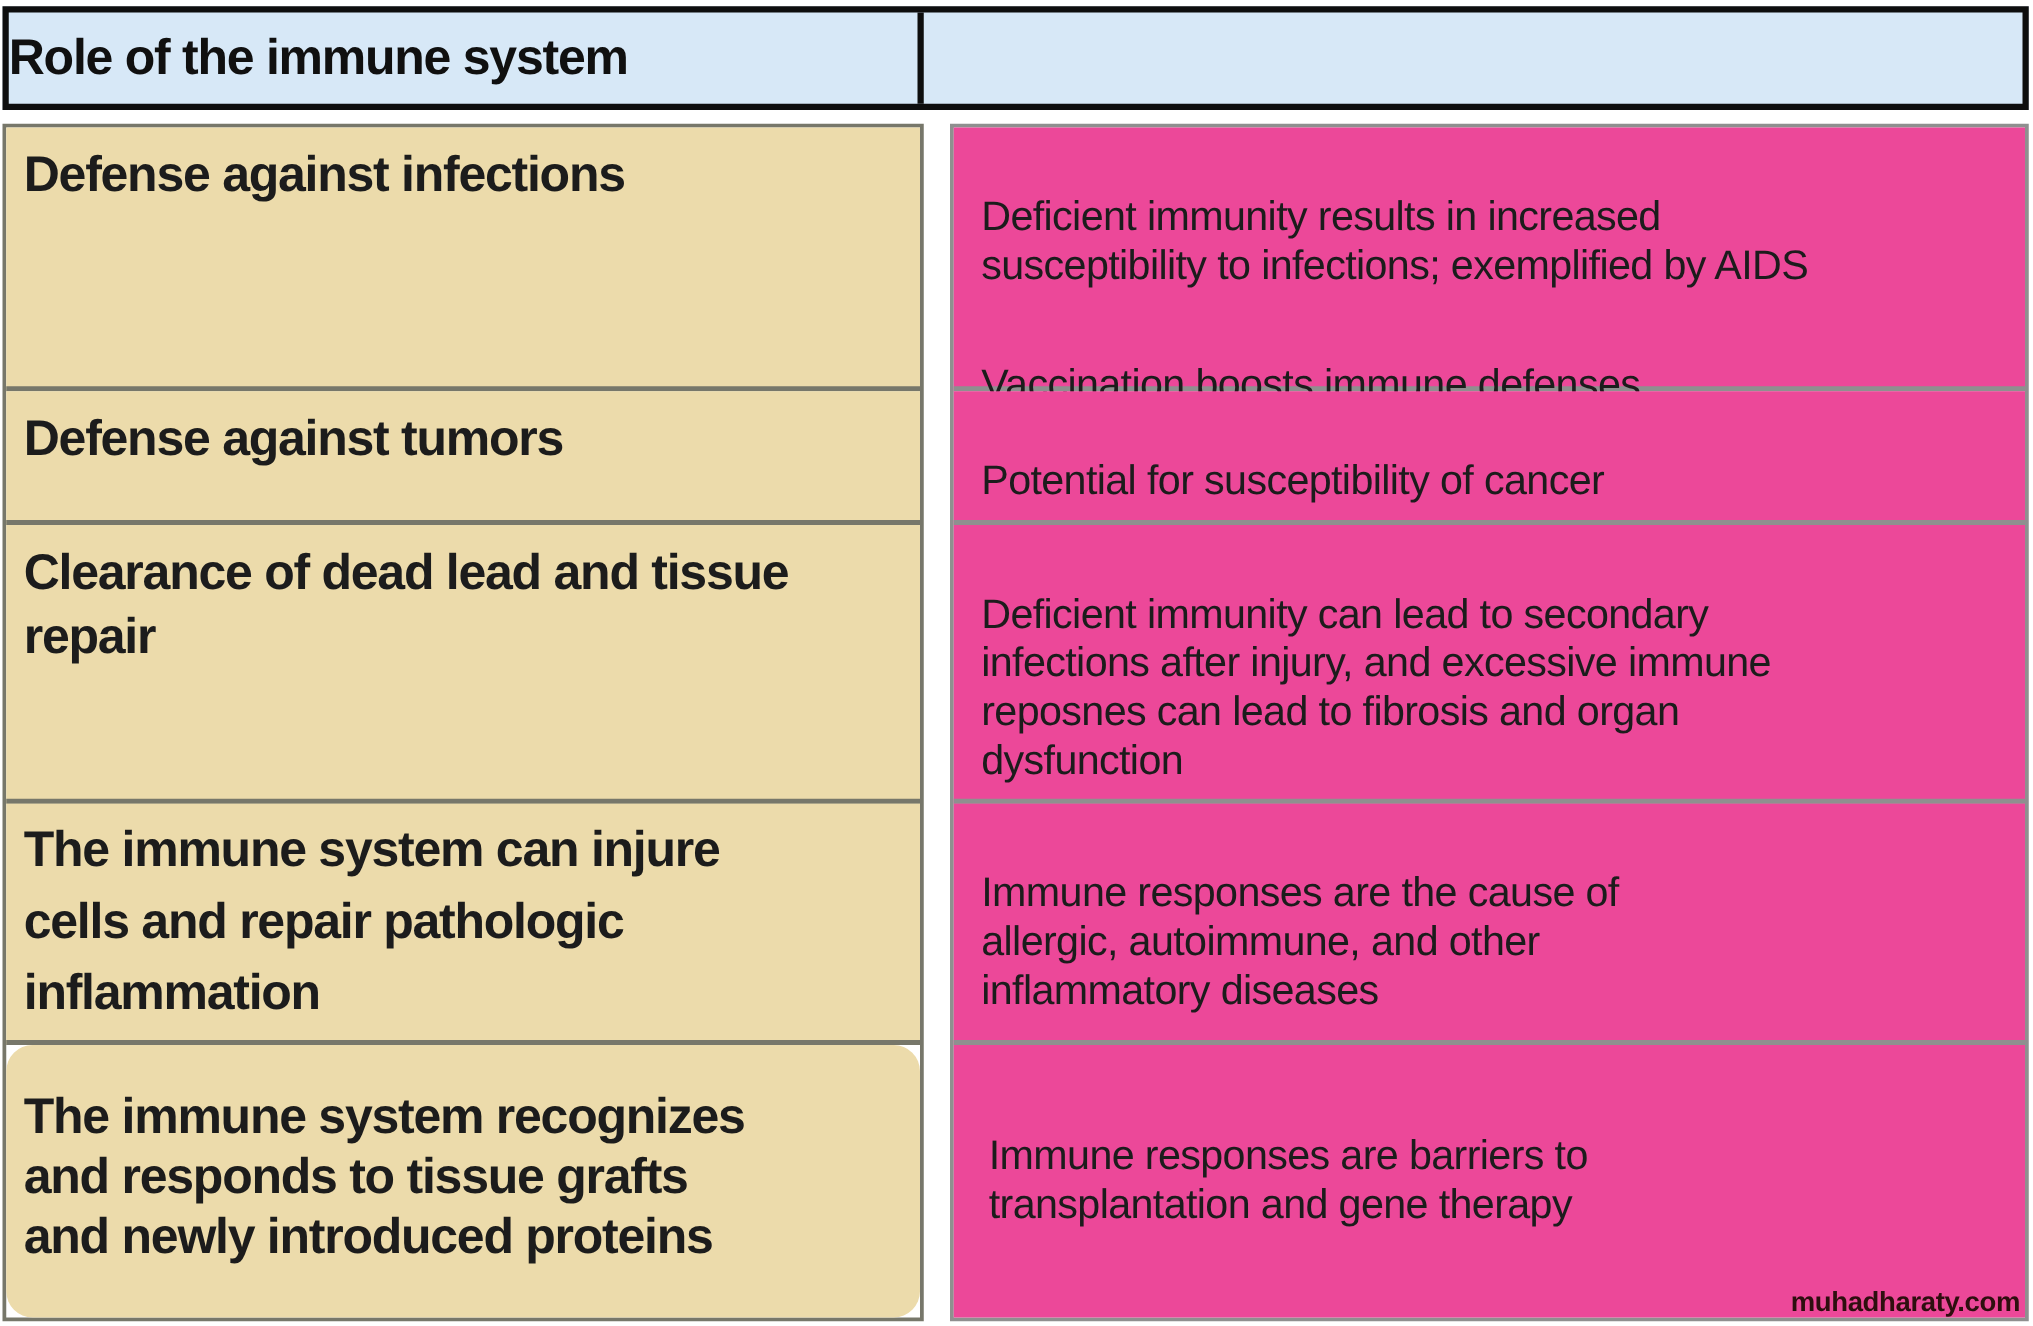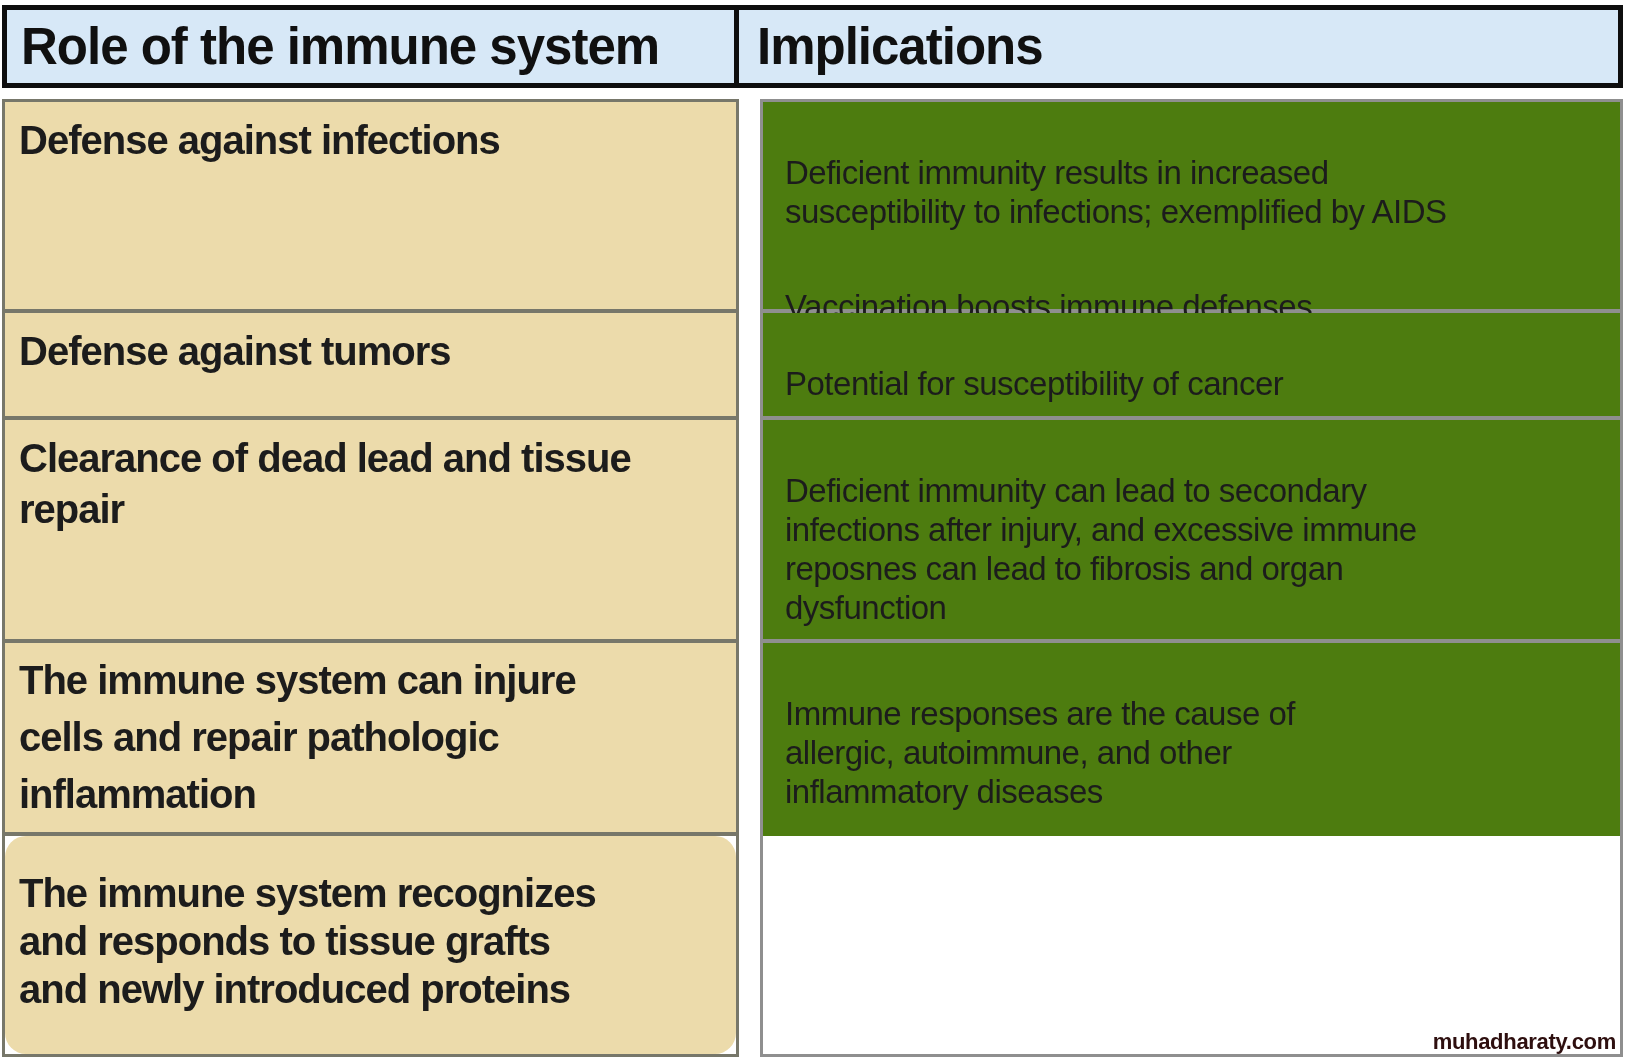"Role of the immune system" .hcell { font-size: 51px -> 40px; padding: 0 14px -> 0 0 }
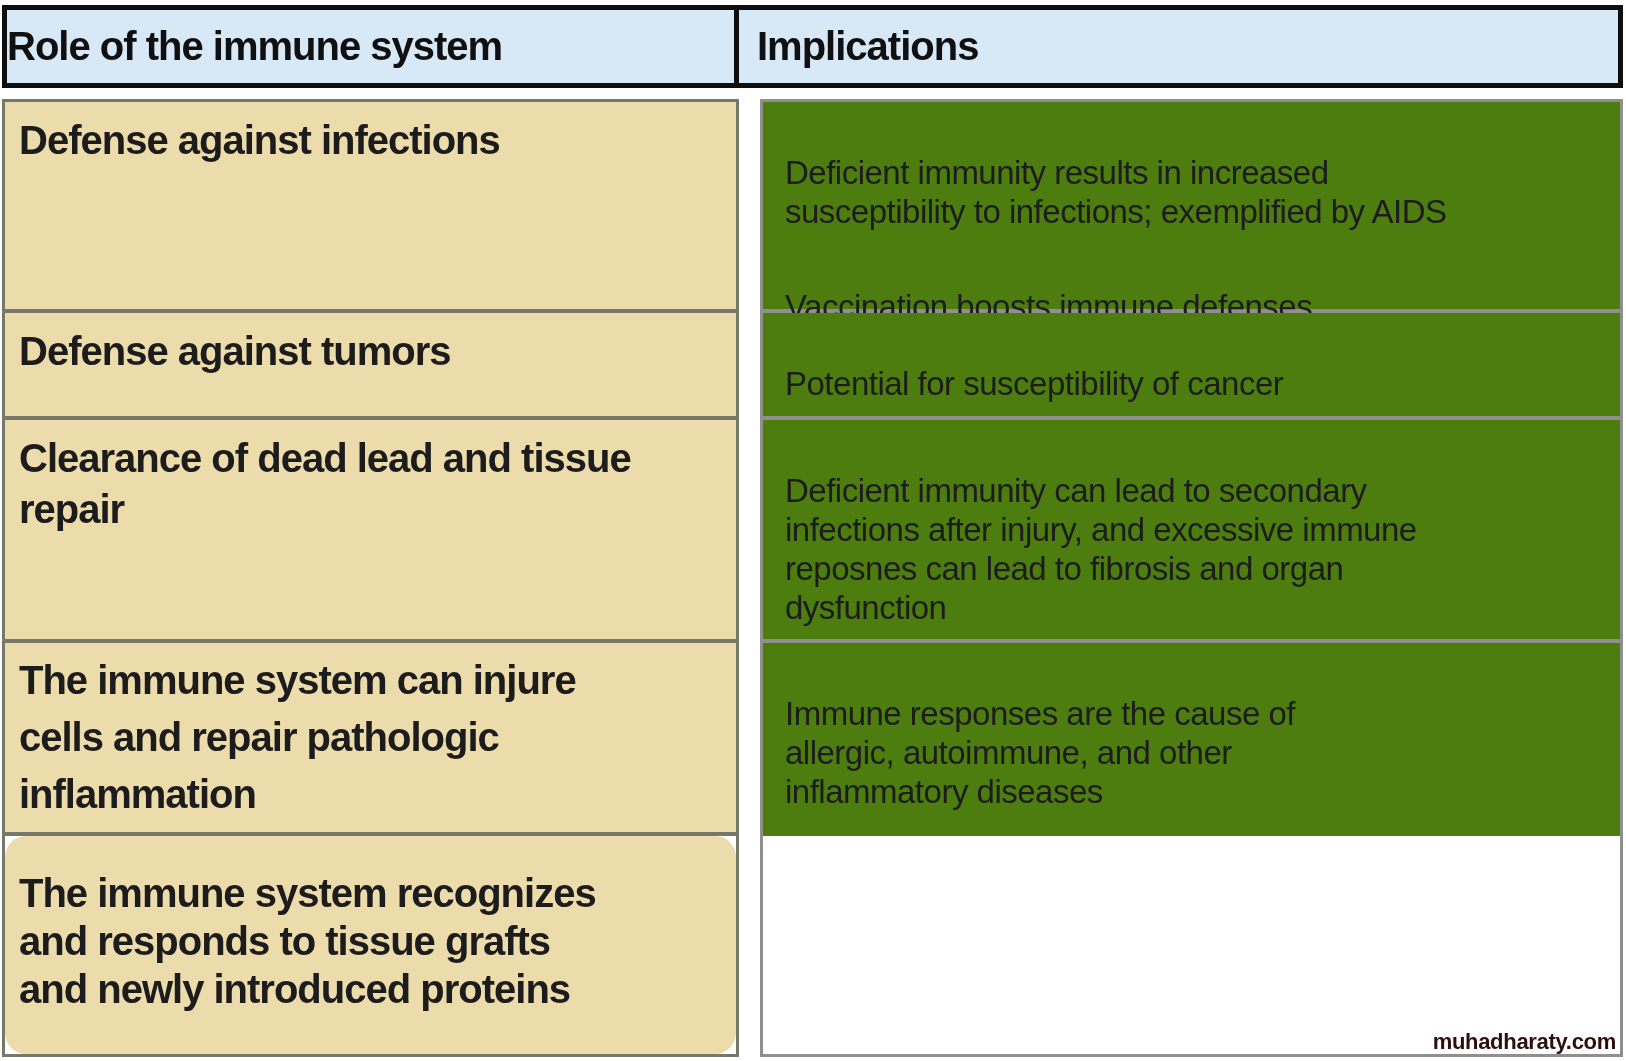"Implications" div.hcell { html: <div> <span>Implications</span> </div> -> none }
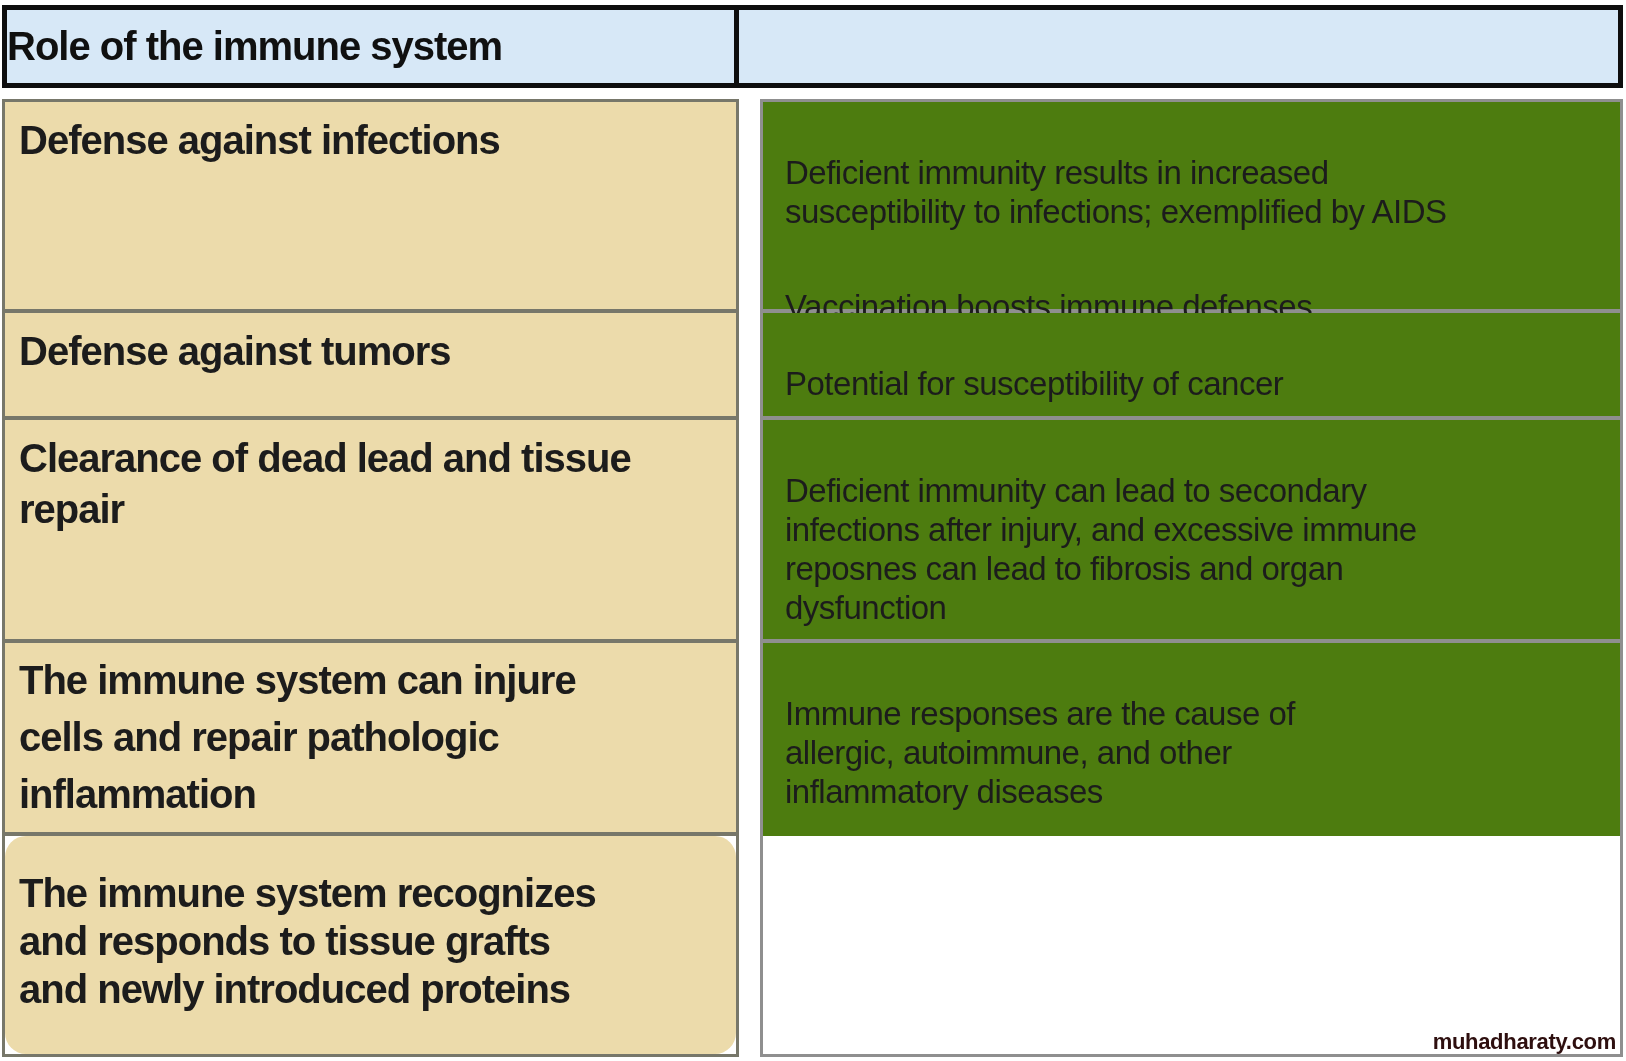"Deficient immunity results in increased" .col-right .cell { background: #4d7c0f -> #ec4899 }
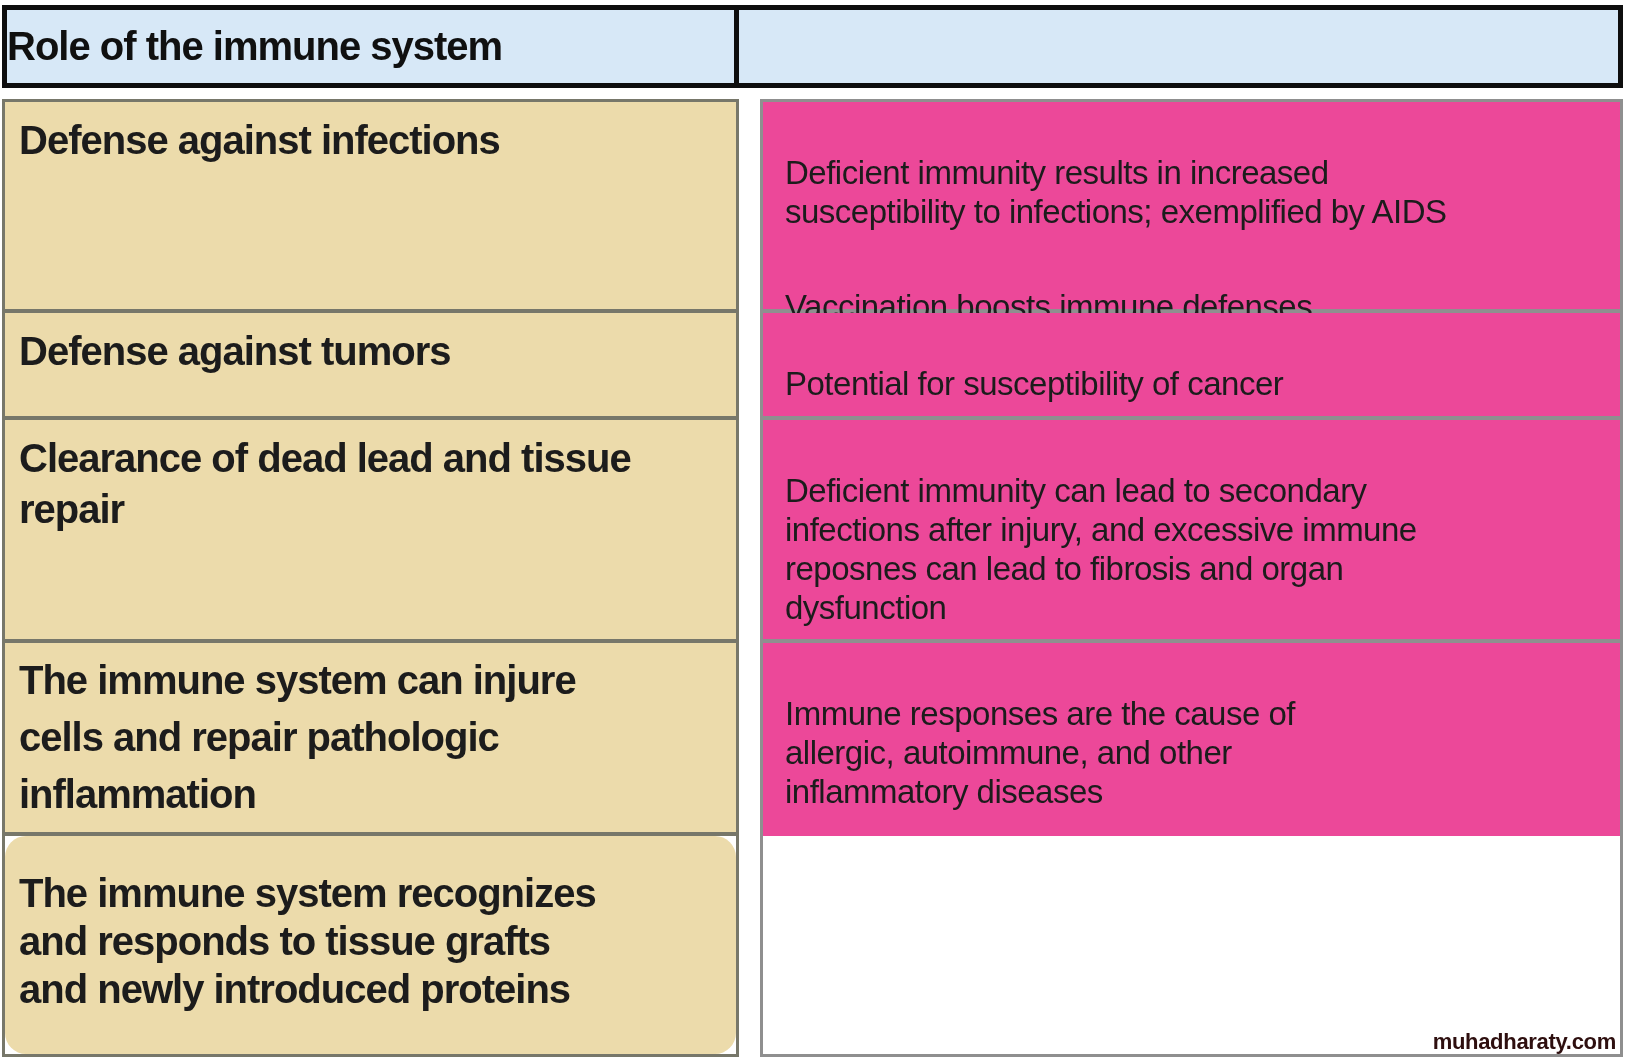"Immune responses are barriers to" div.cell { html: none -> <div> <p>Immune responses are barriers to transplantation and gene therapy</p> </div> }
